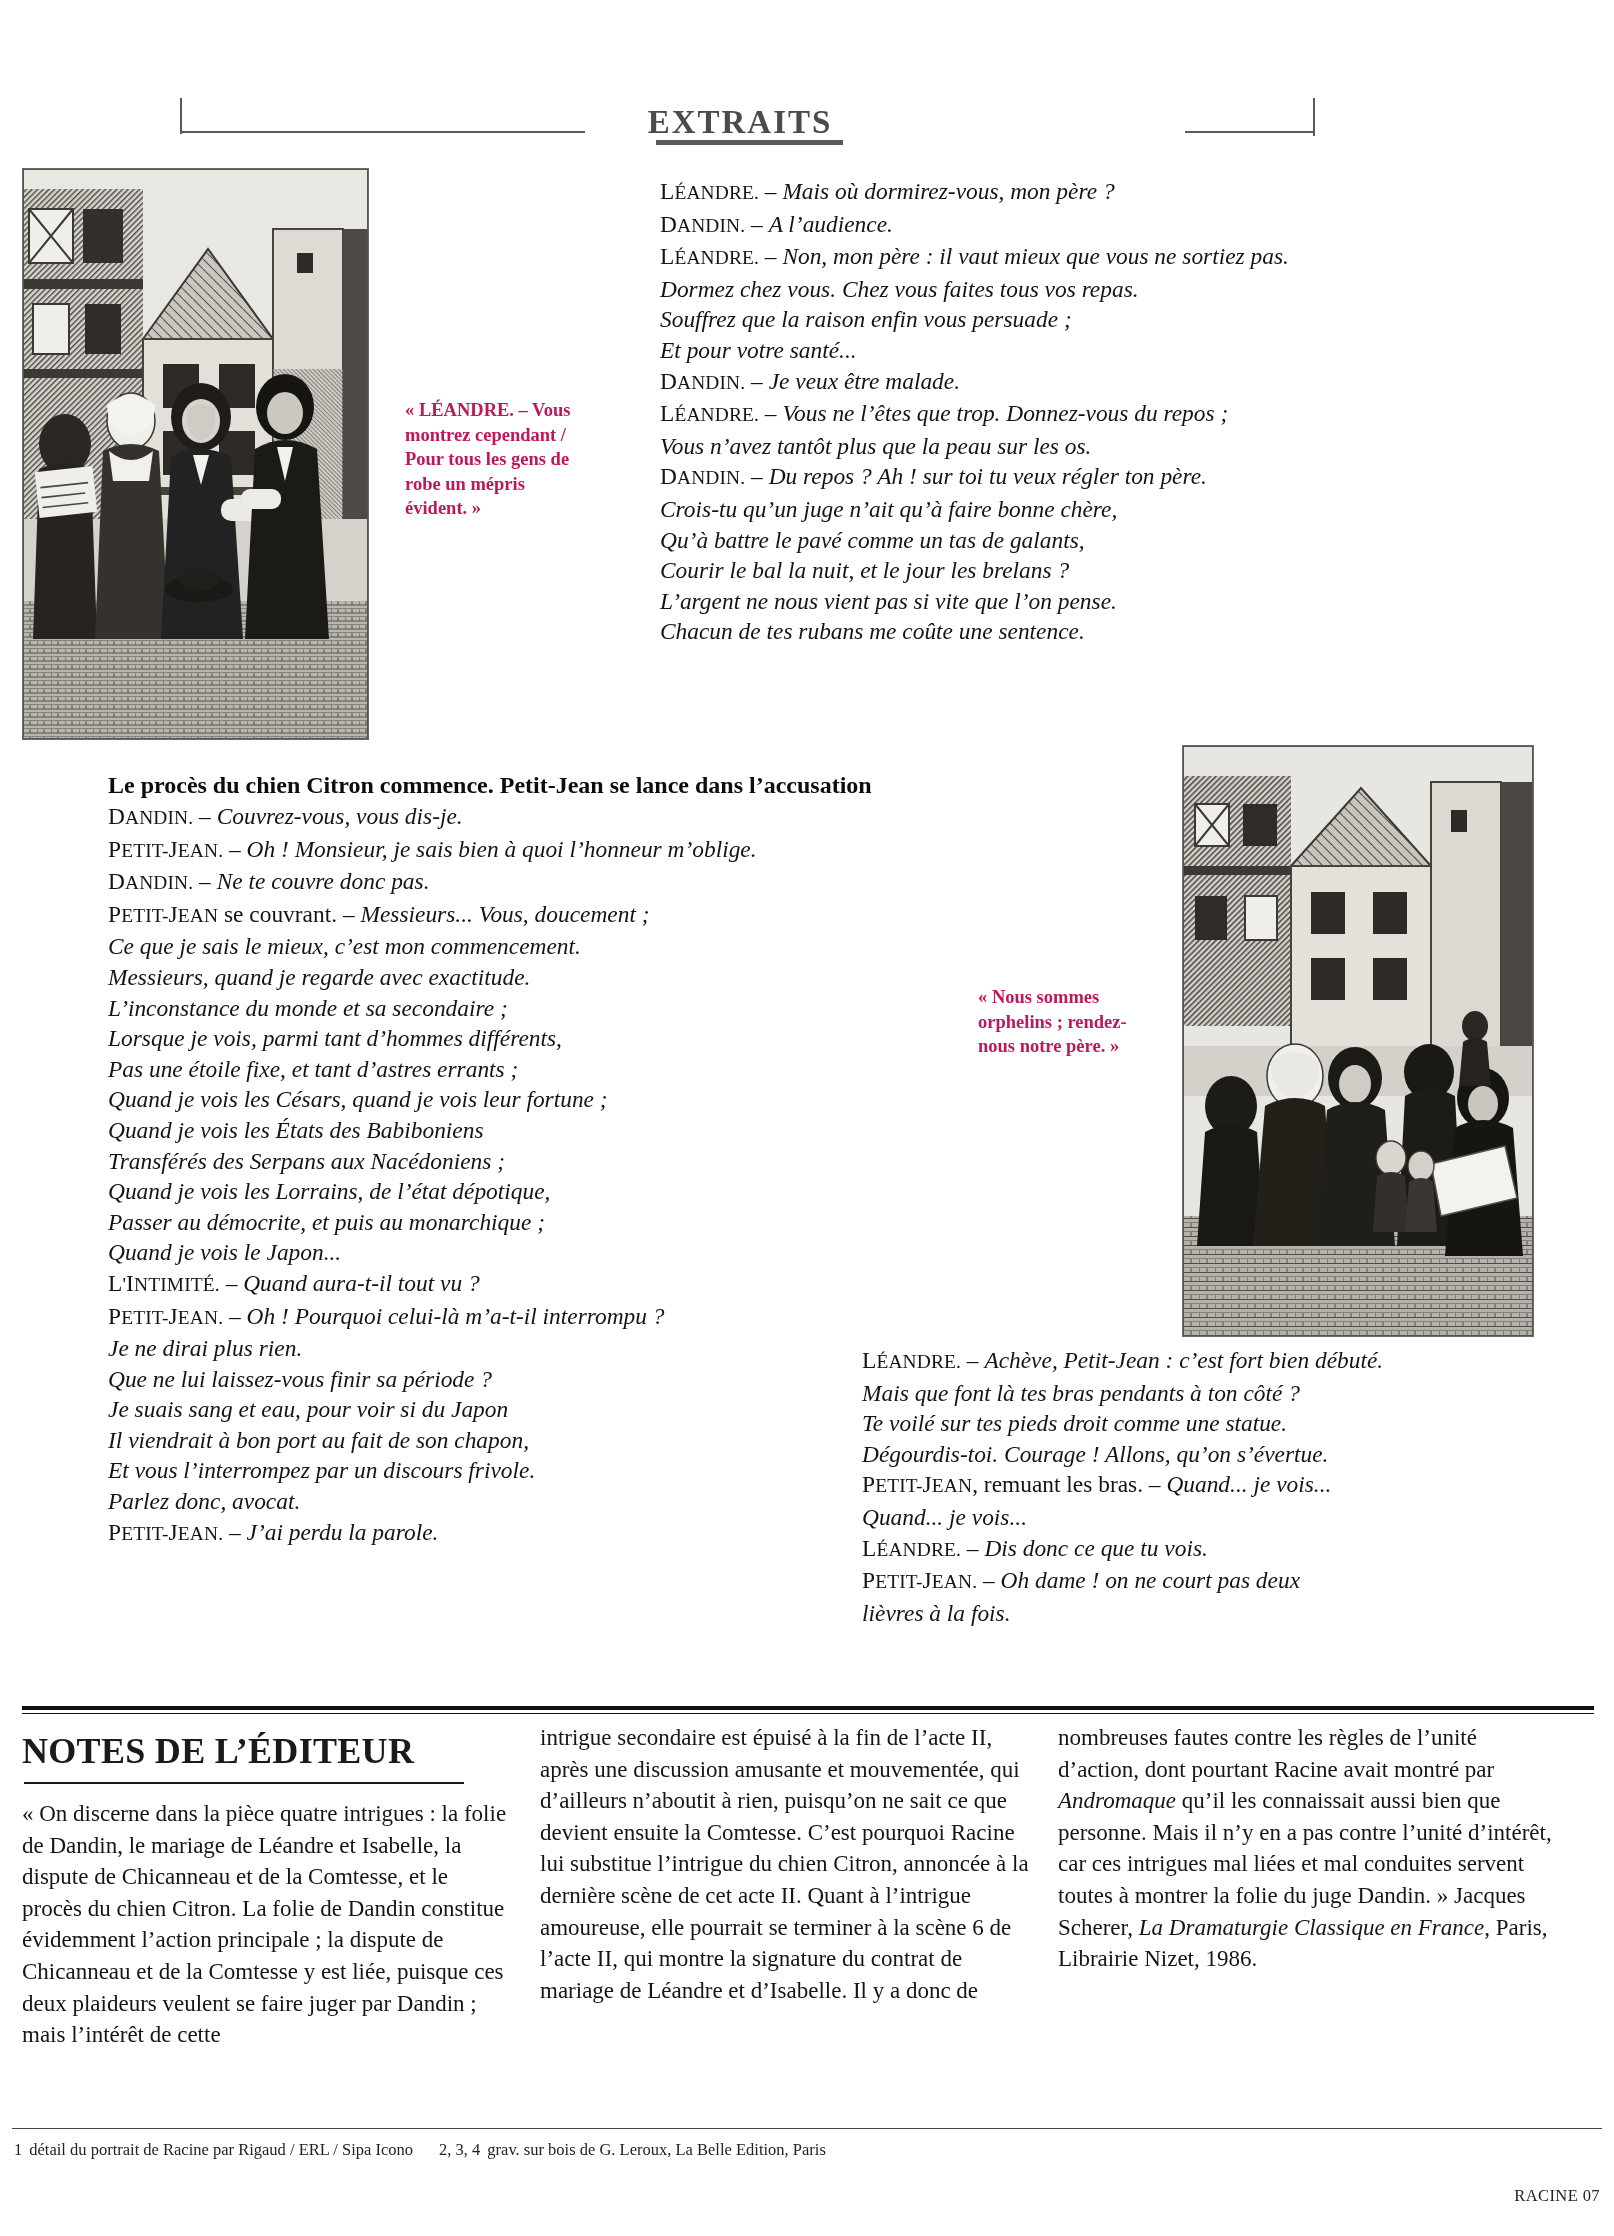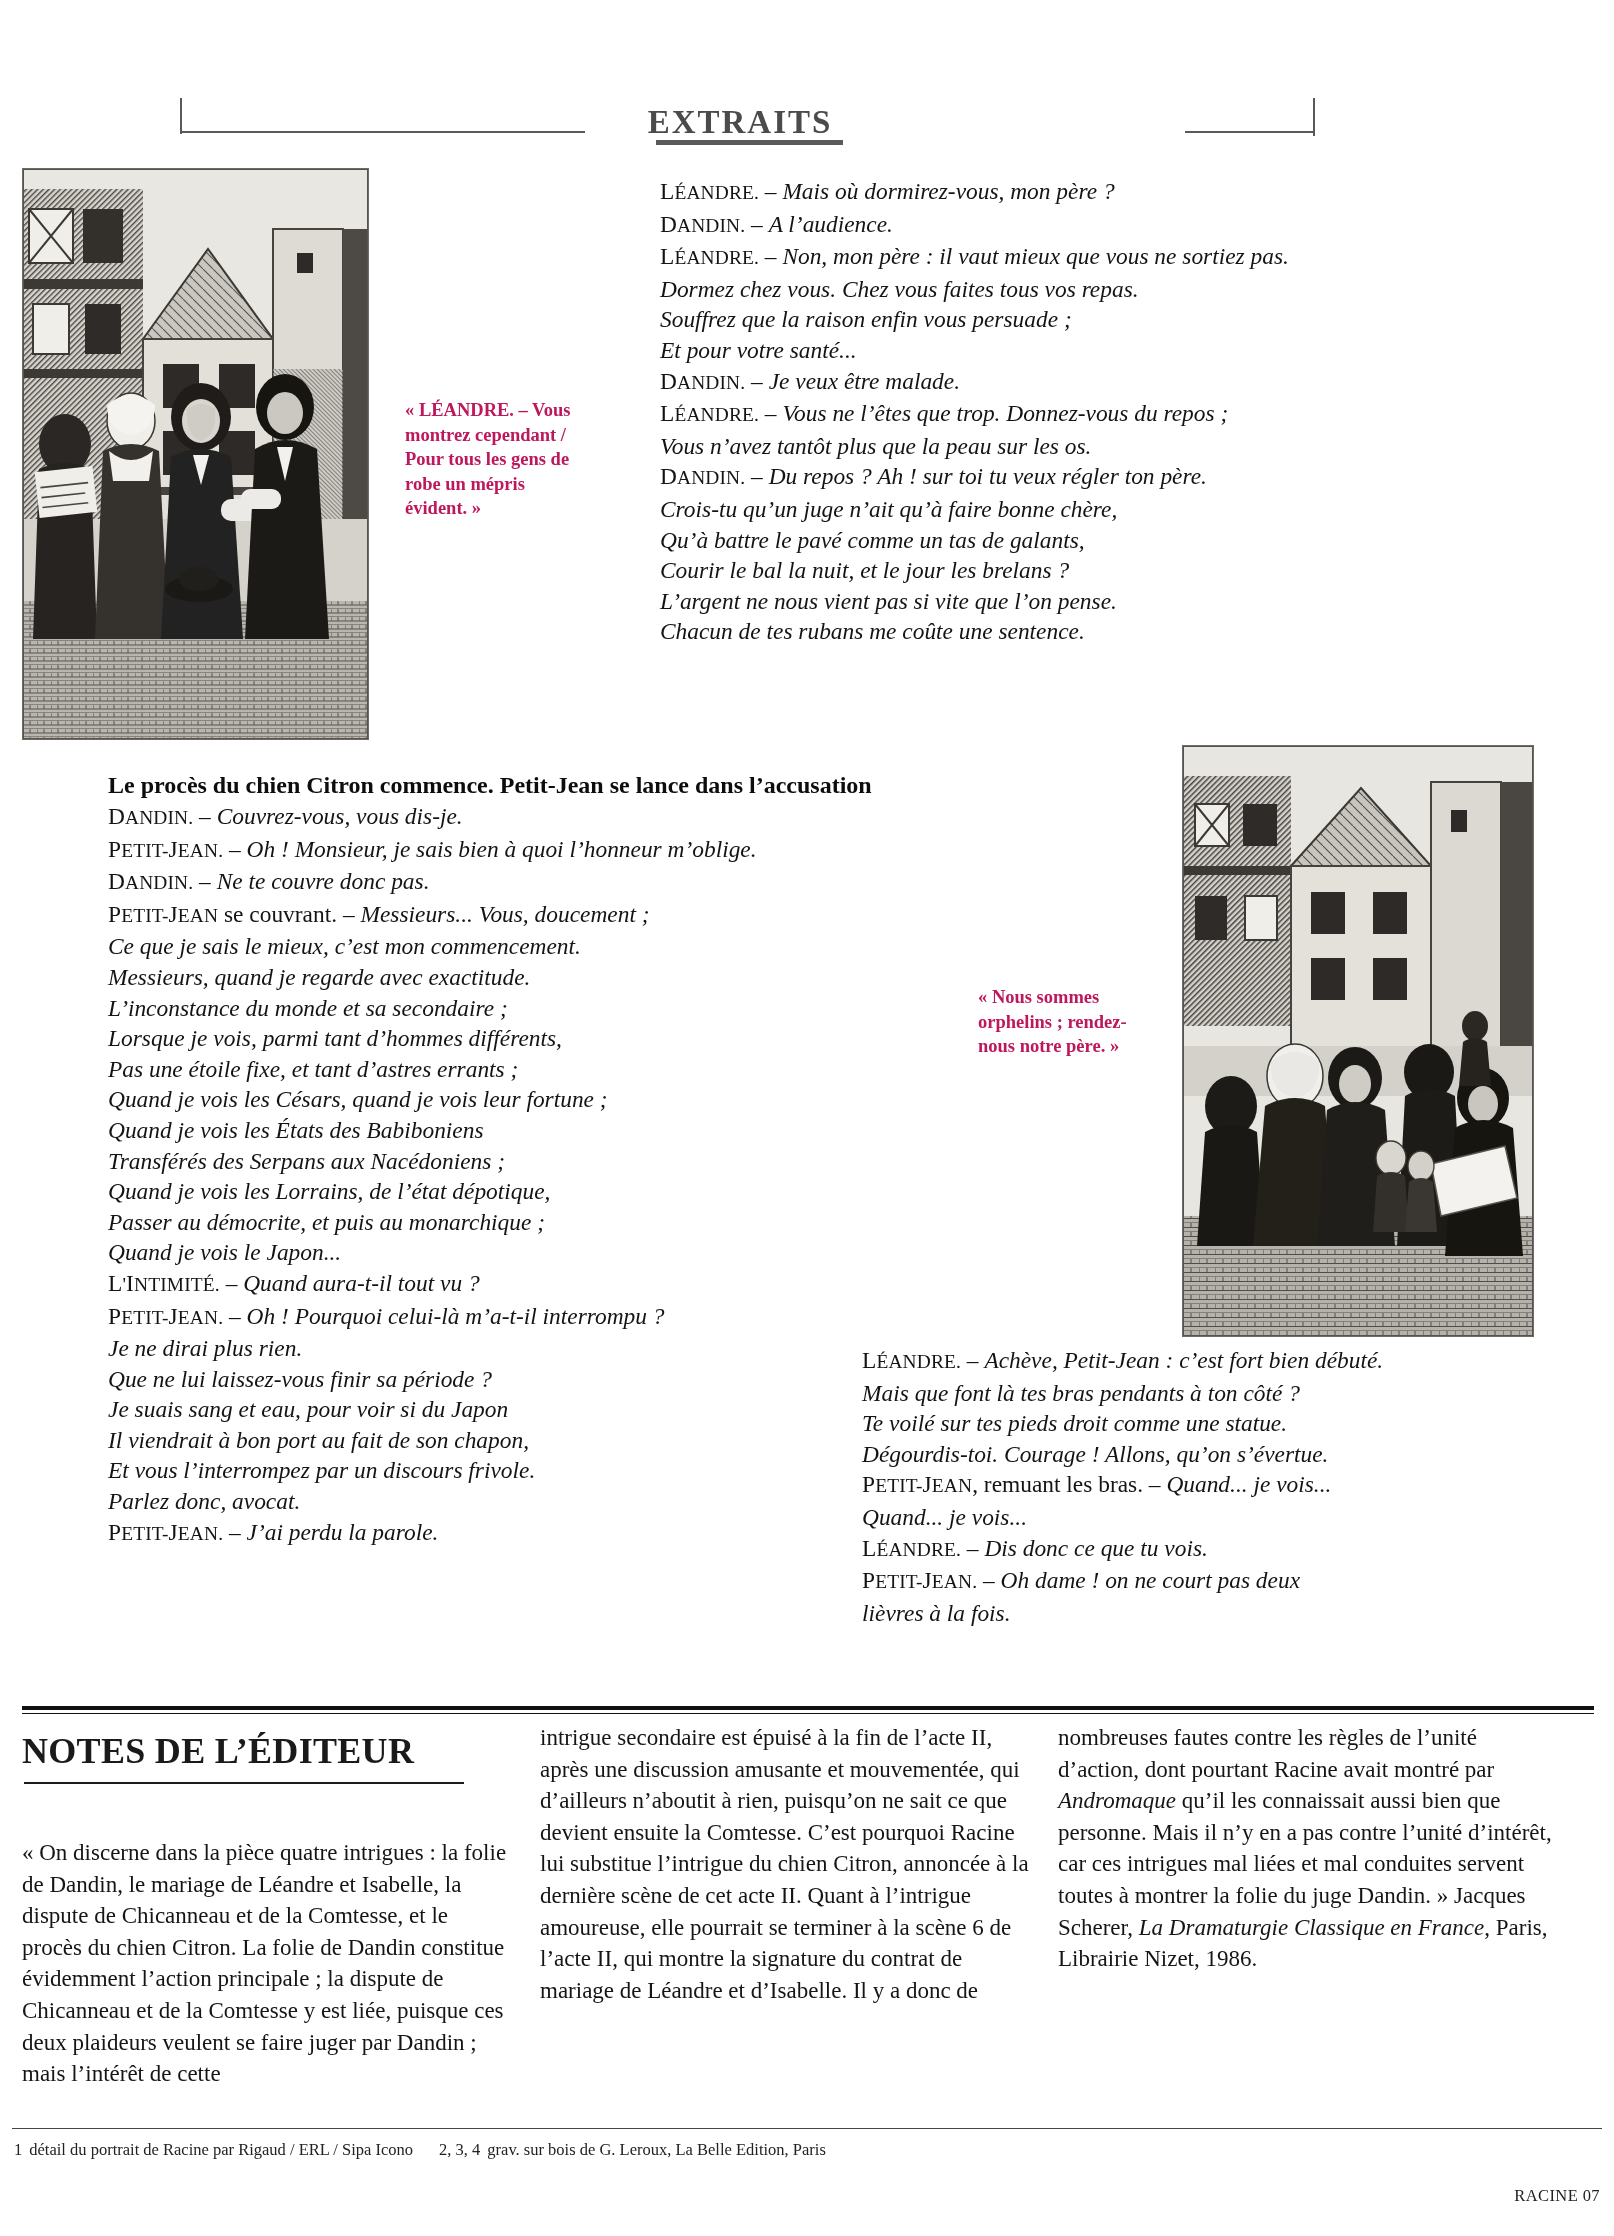"« On discerne dans la" #notes-col-1 { margin-top: 39px -> none }
